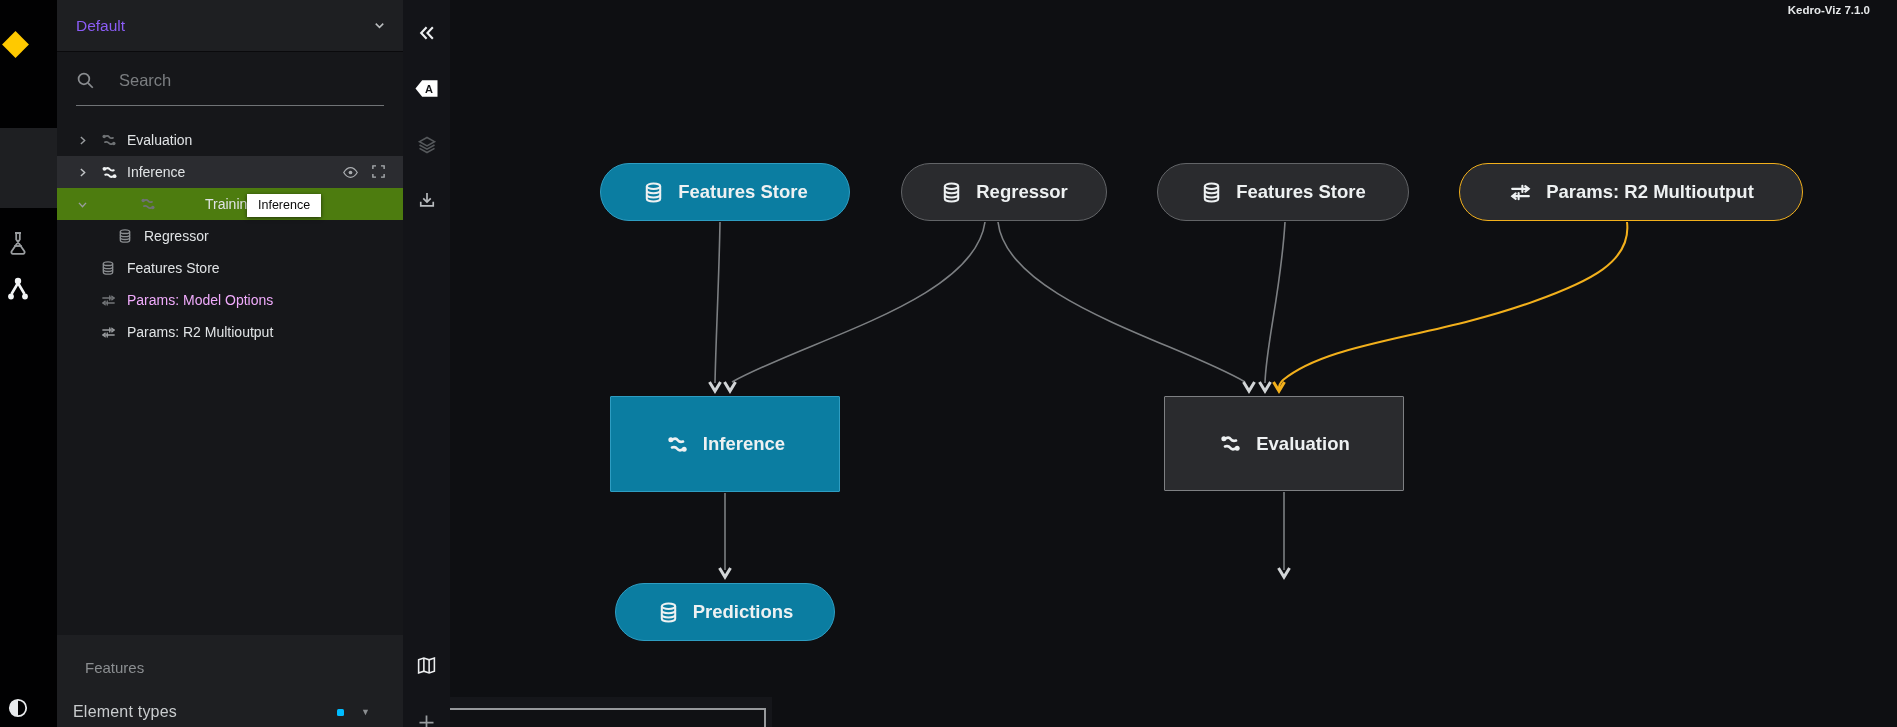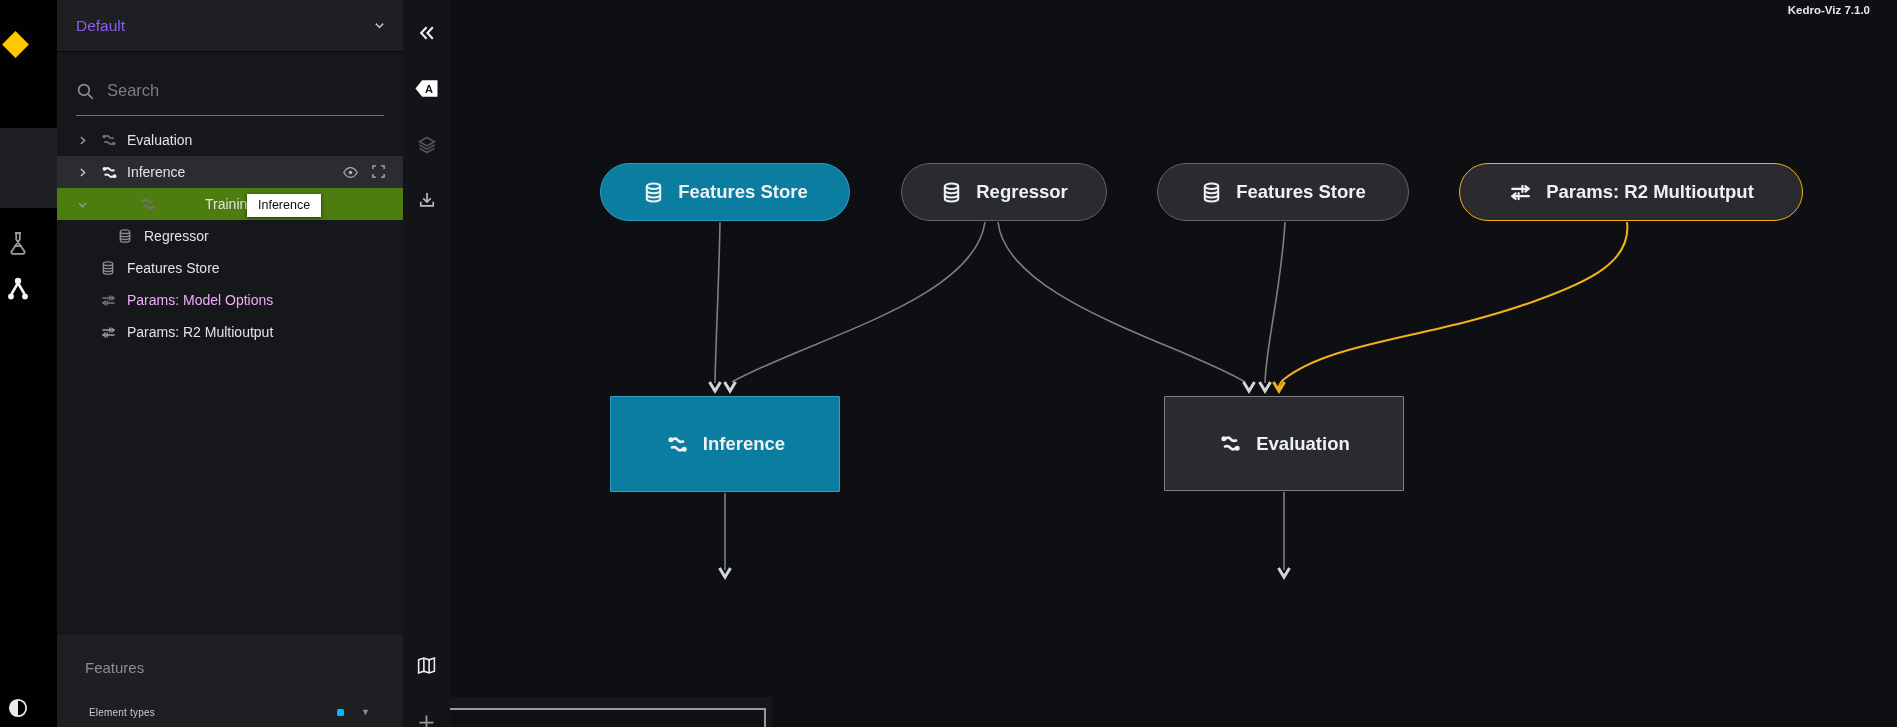"Search" .sb-search { align-items: flex-end -> center; gap: 10px -> 22px; top: 80px -> 70px }
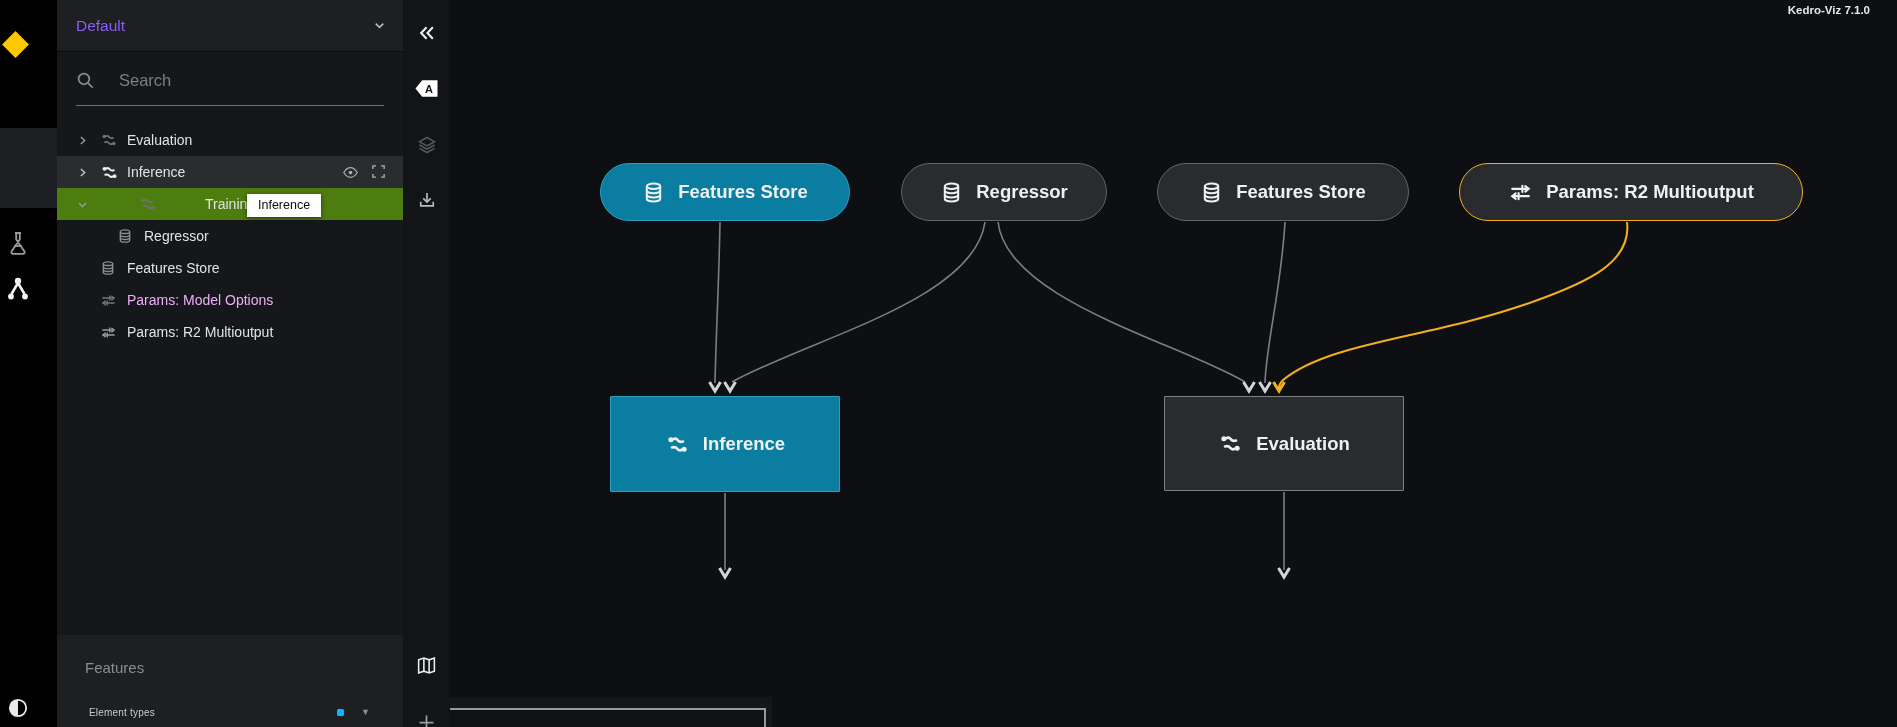"Predictions" div.node { html: none -> <div> <span> <svg> <ellipse></ellipse> <path></path> <path></path> <path></path> </svg> </span> <span>Predictions</span> </div> }
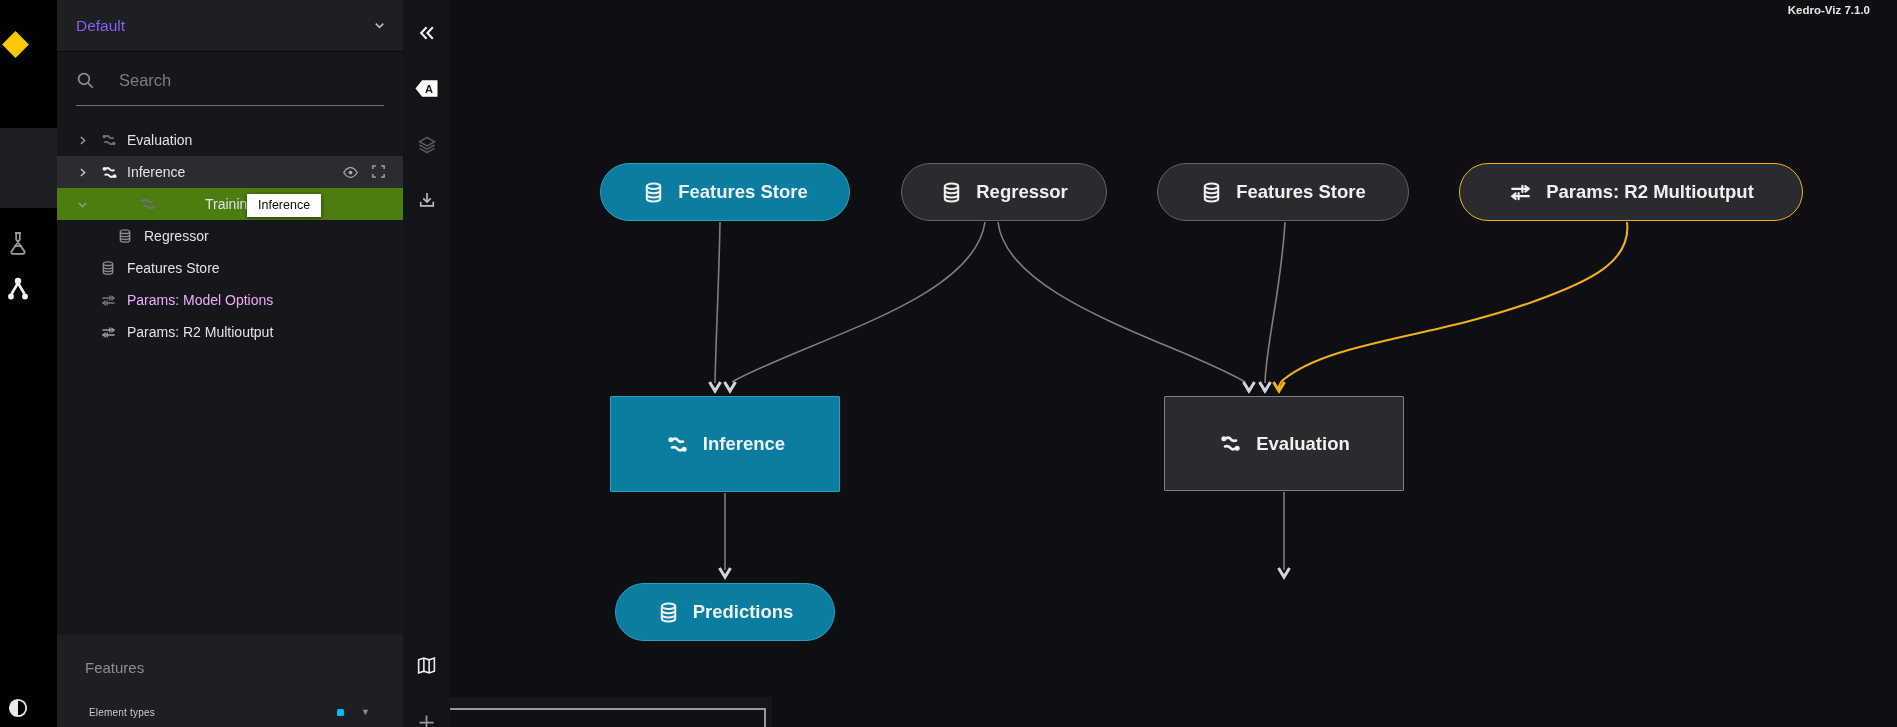"Element types" .filter-row .flbl { font-size: 10px -> 16px; margin-left: 32px -> 16px }
